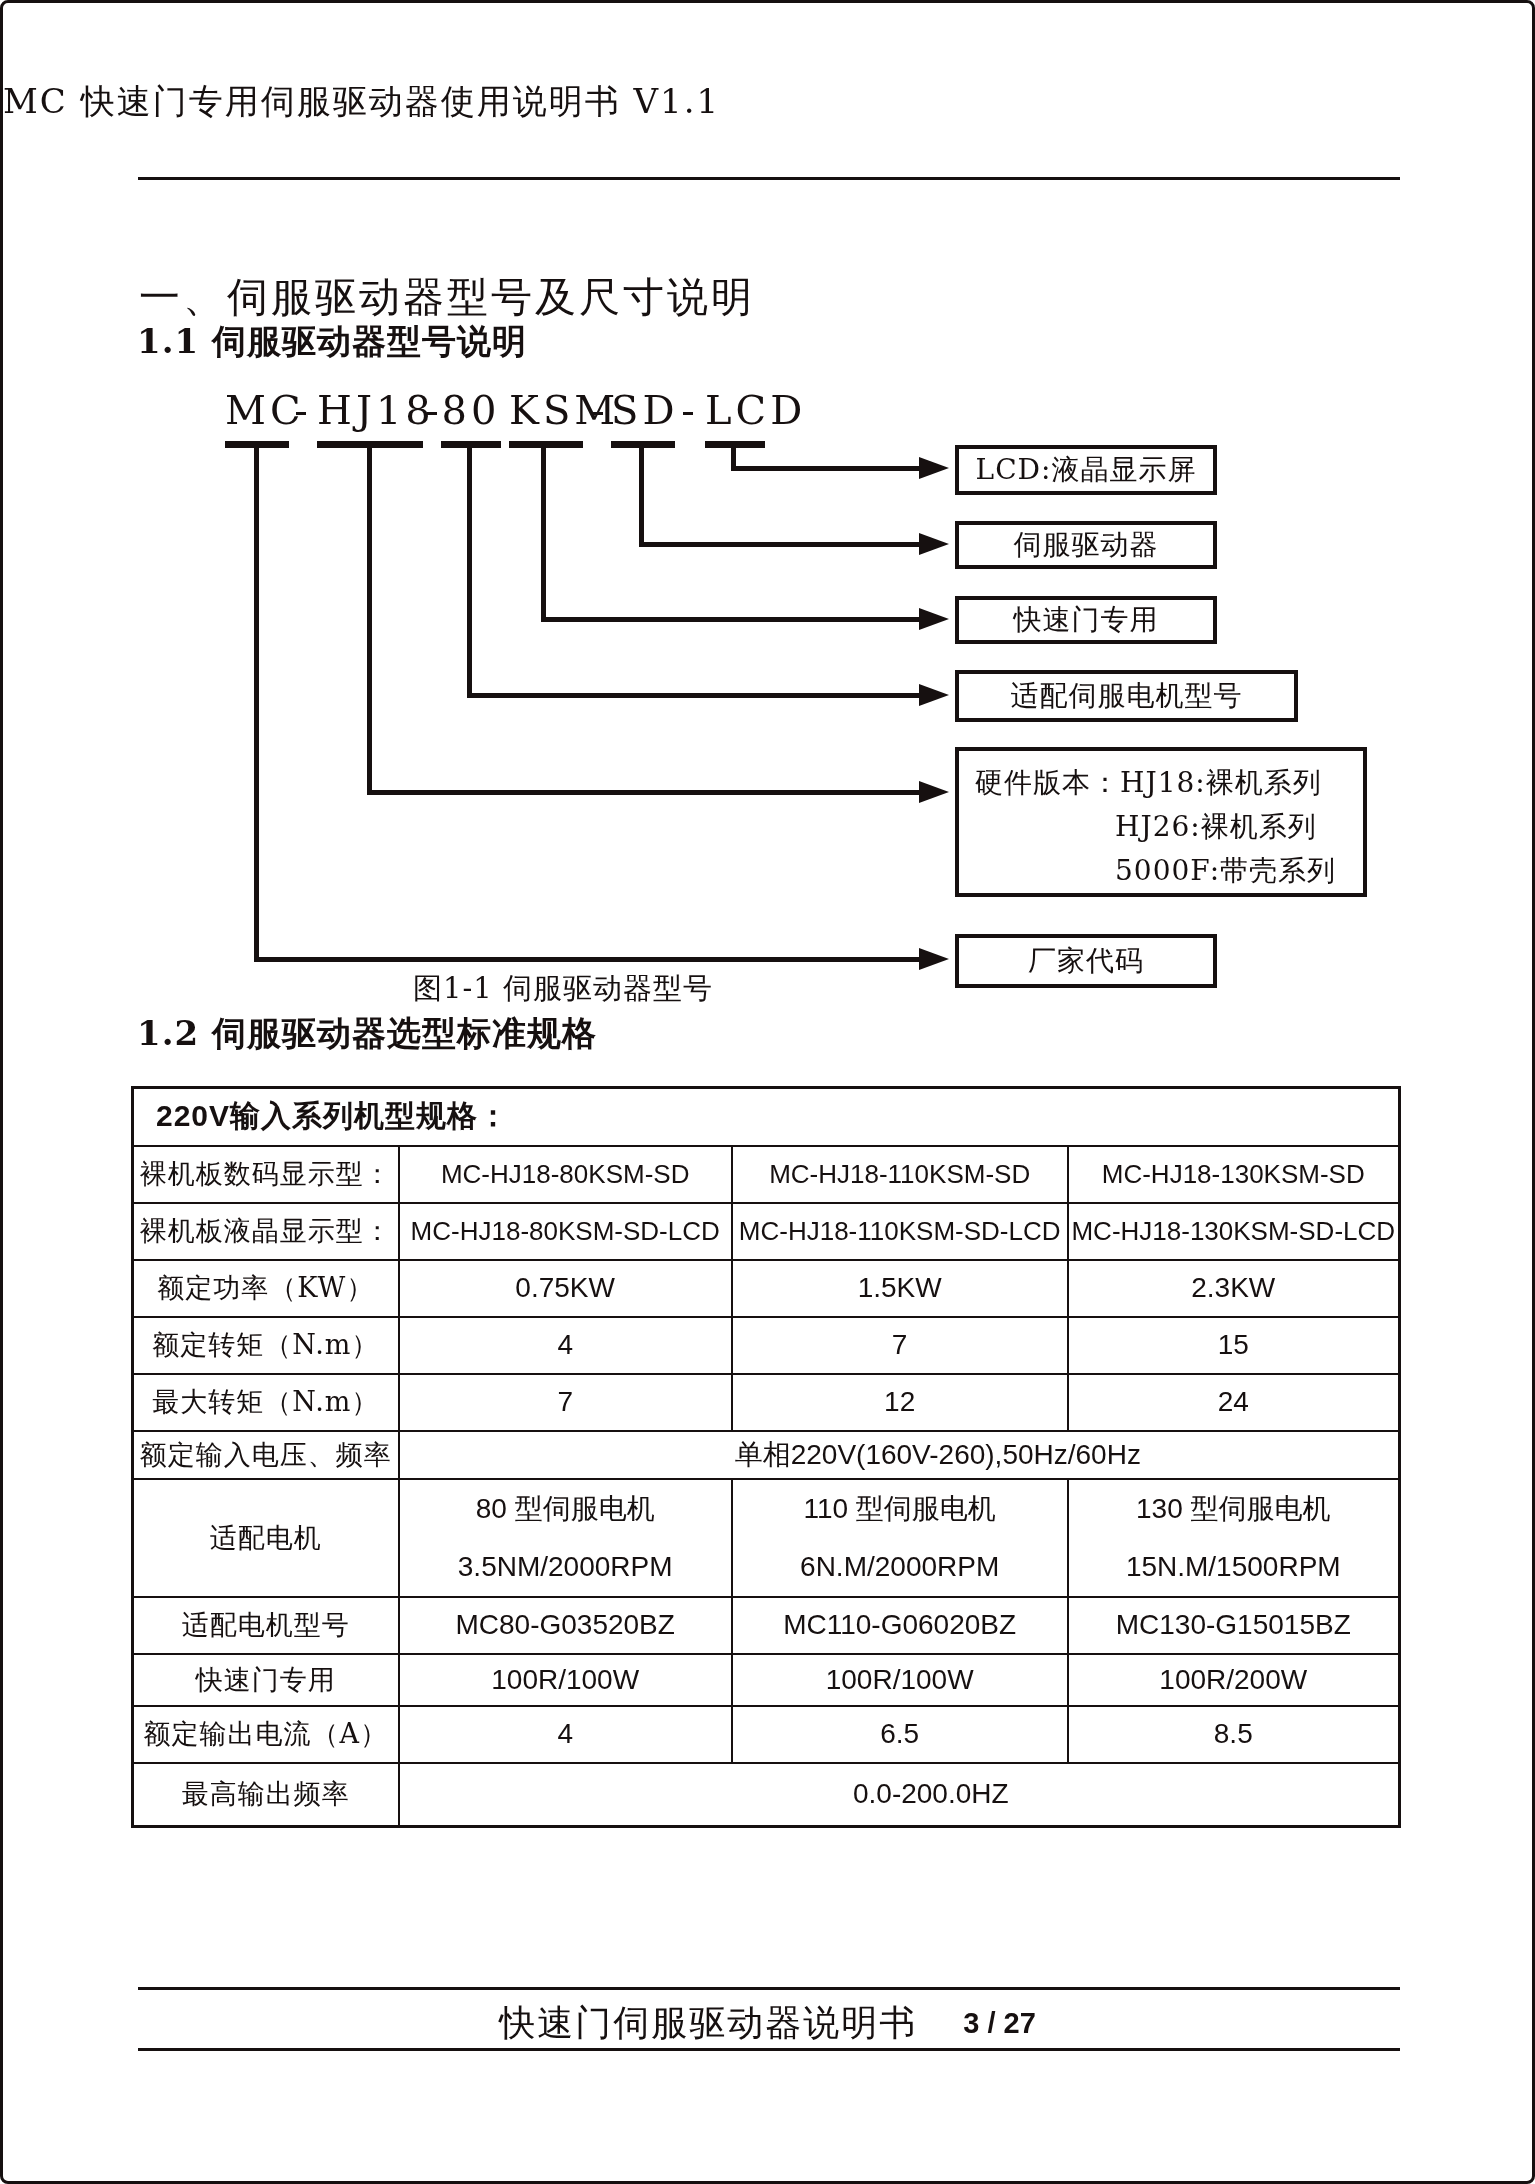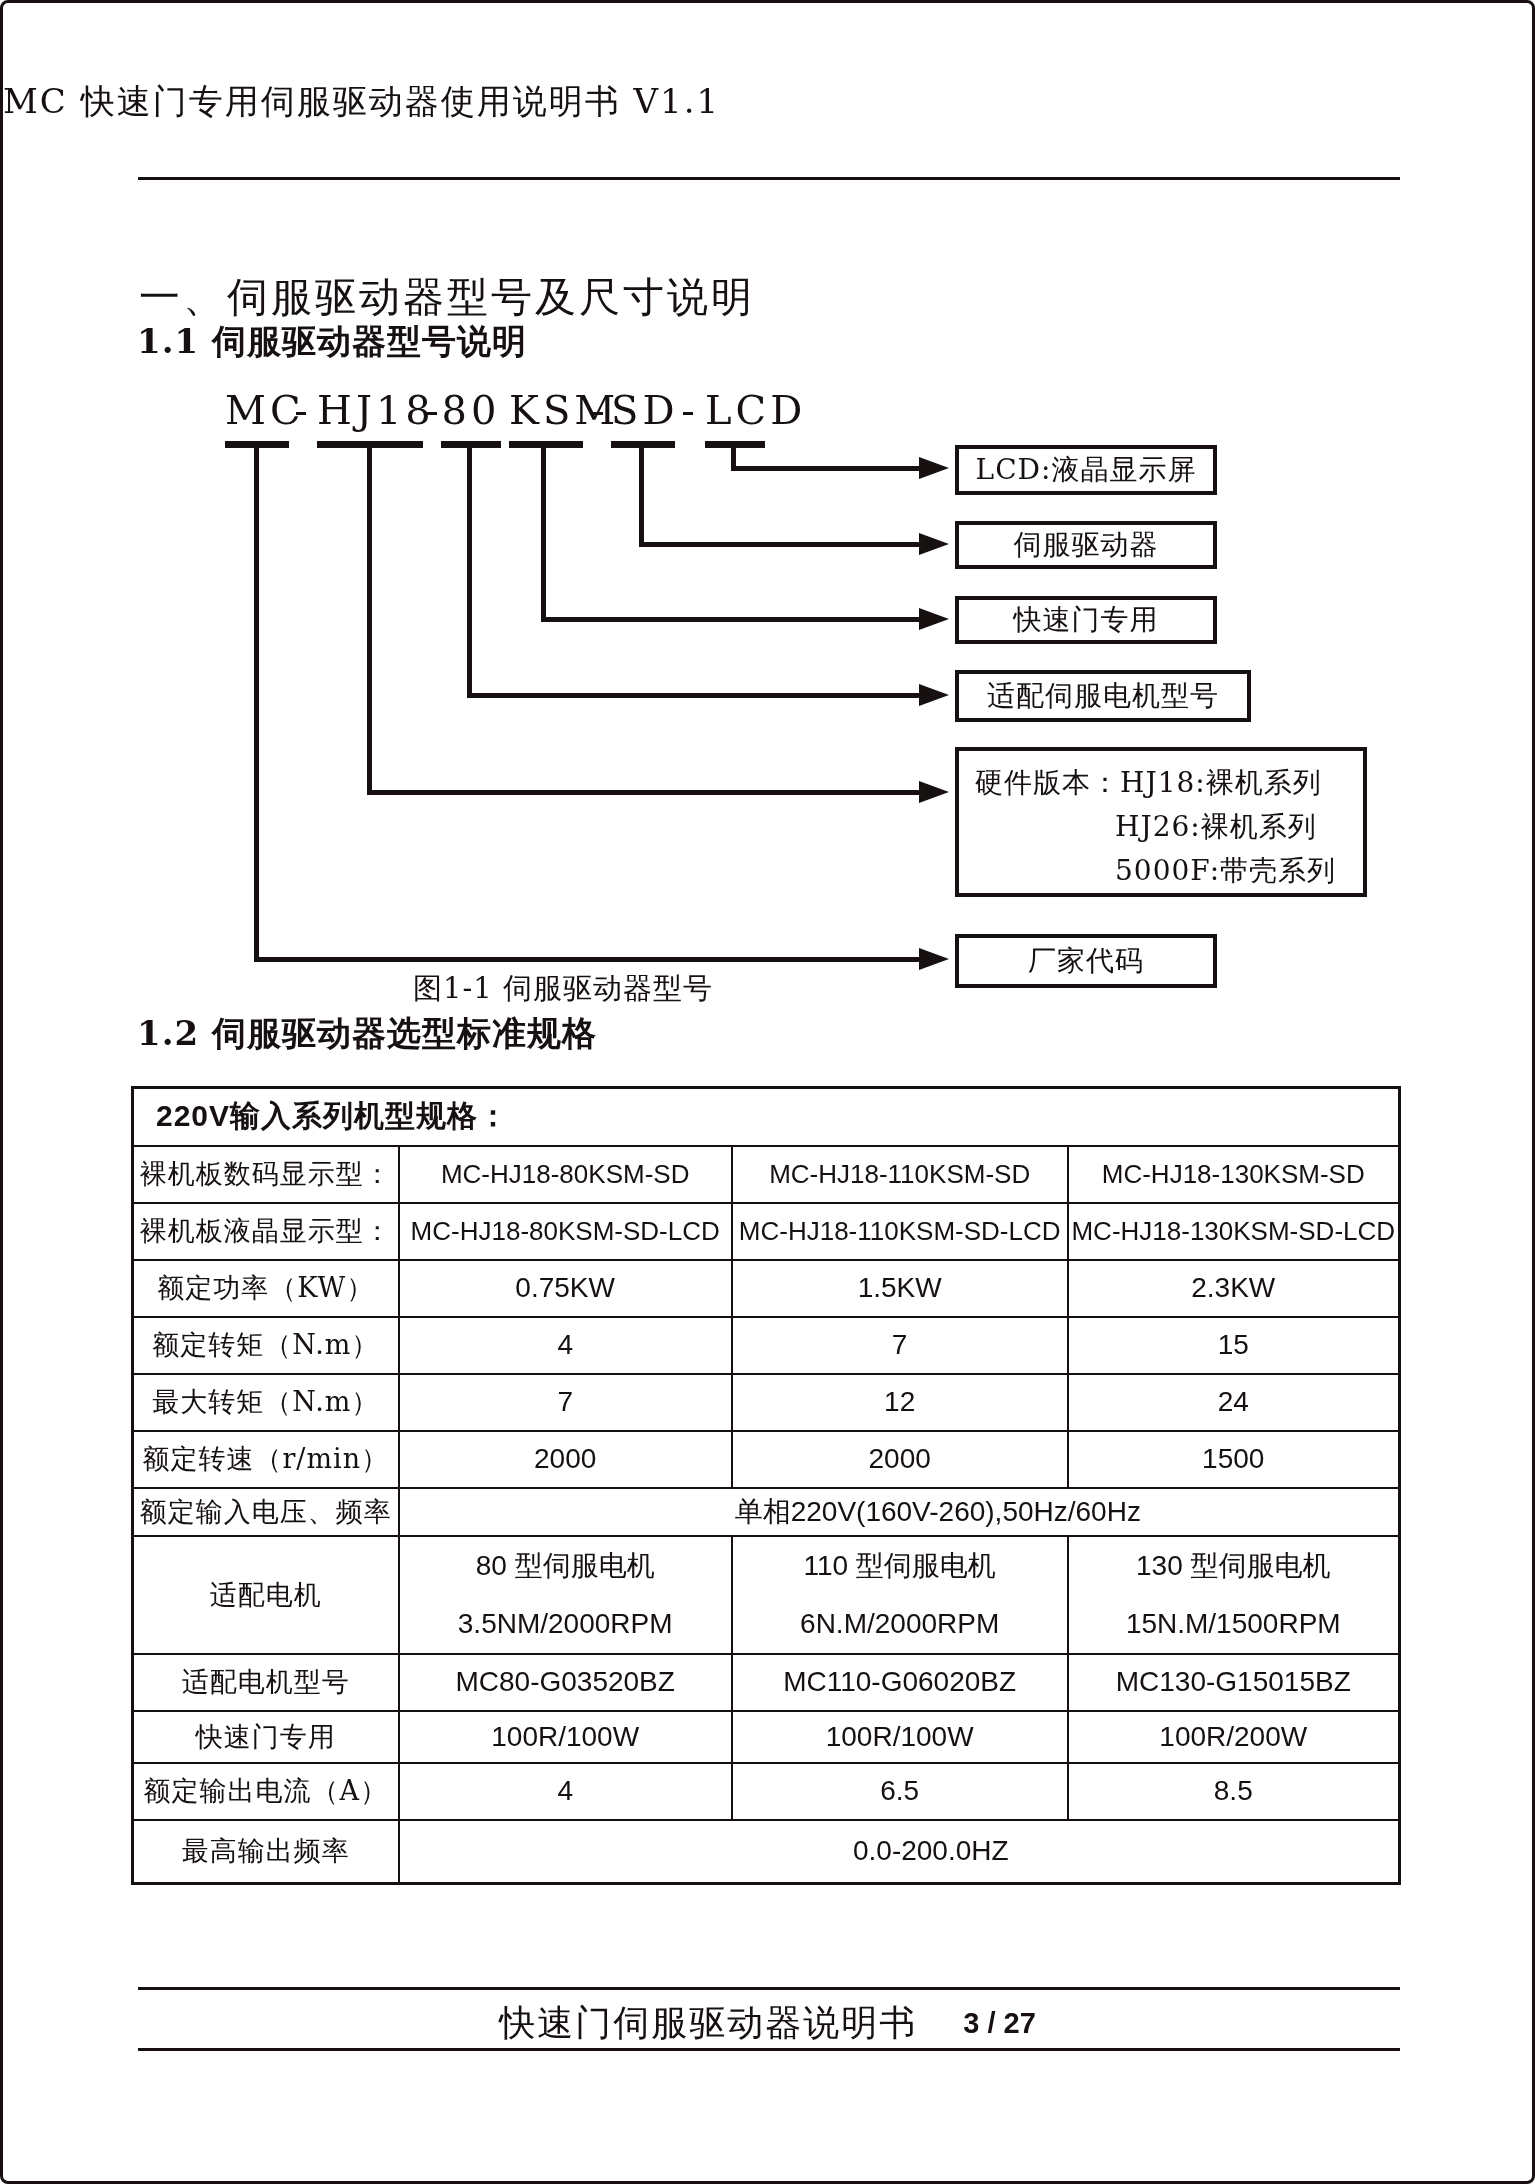"适配伺服电机型号" div.abs { width: 296px -> 343px }
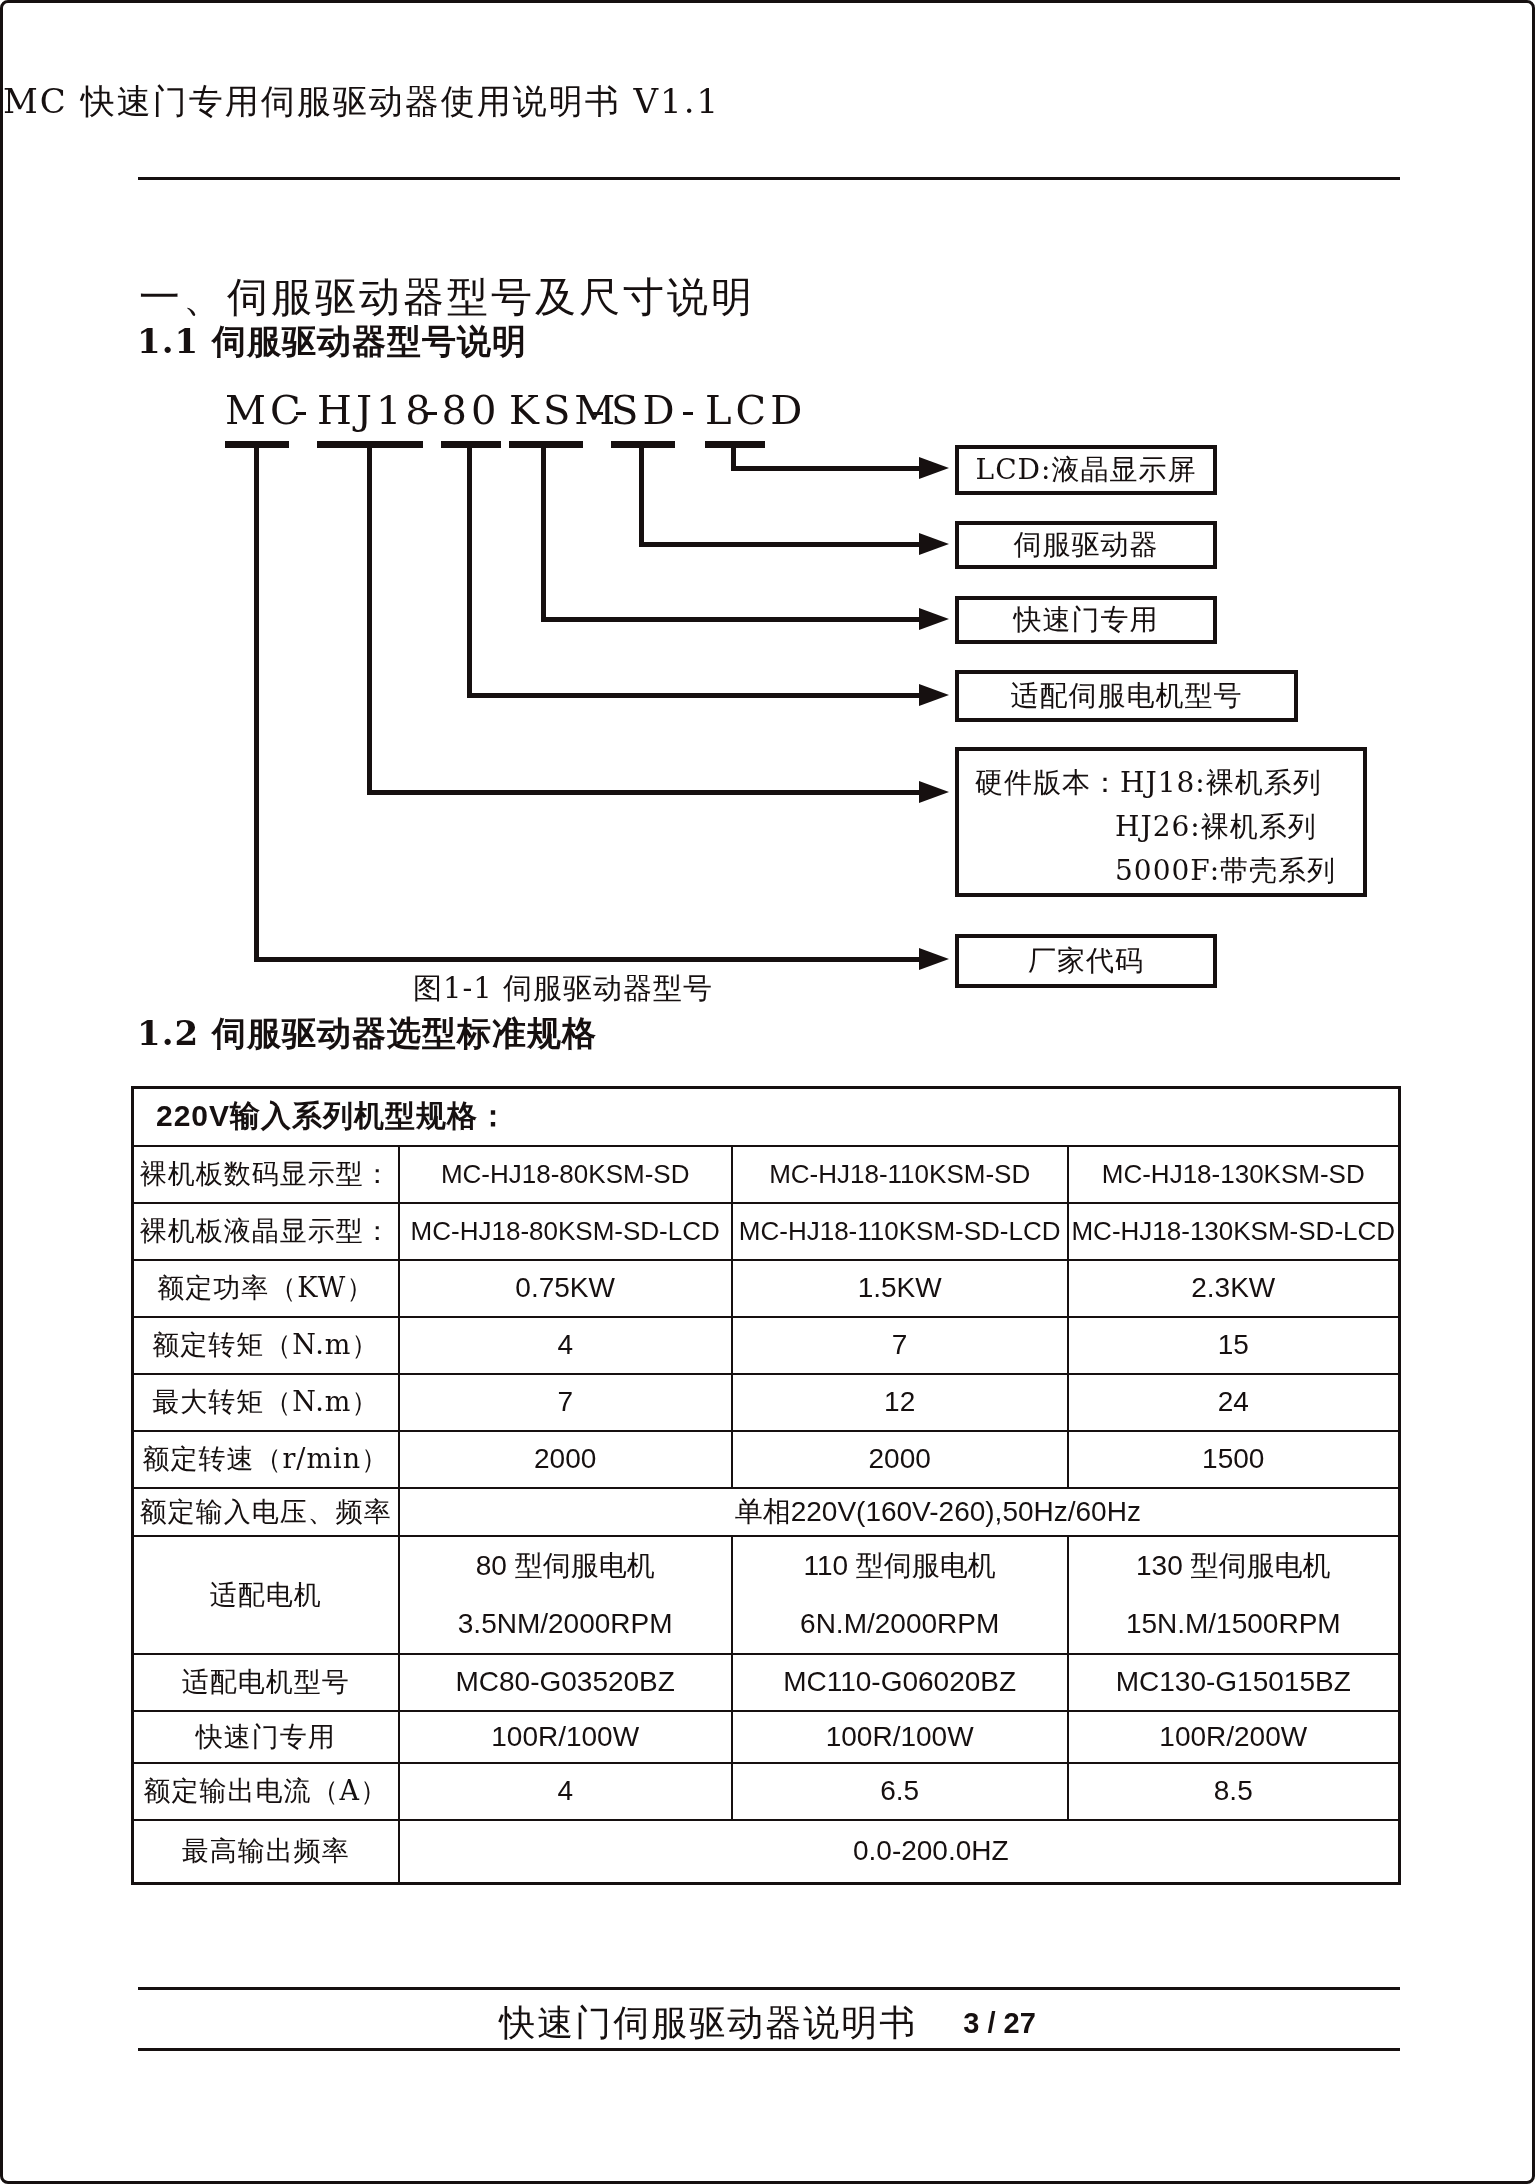"额定转速（r/min）" tr { html: <tr> <td>额定转速（r/min）</td> <td>2000</td> <td>2000</td> <td>1500</td> </tr> -> none }
